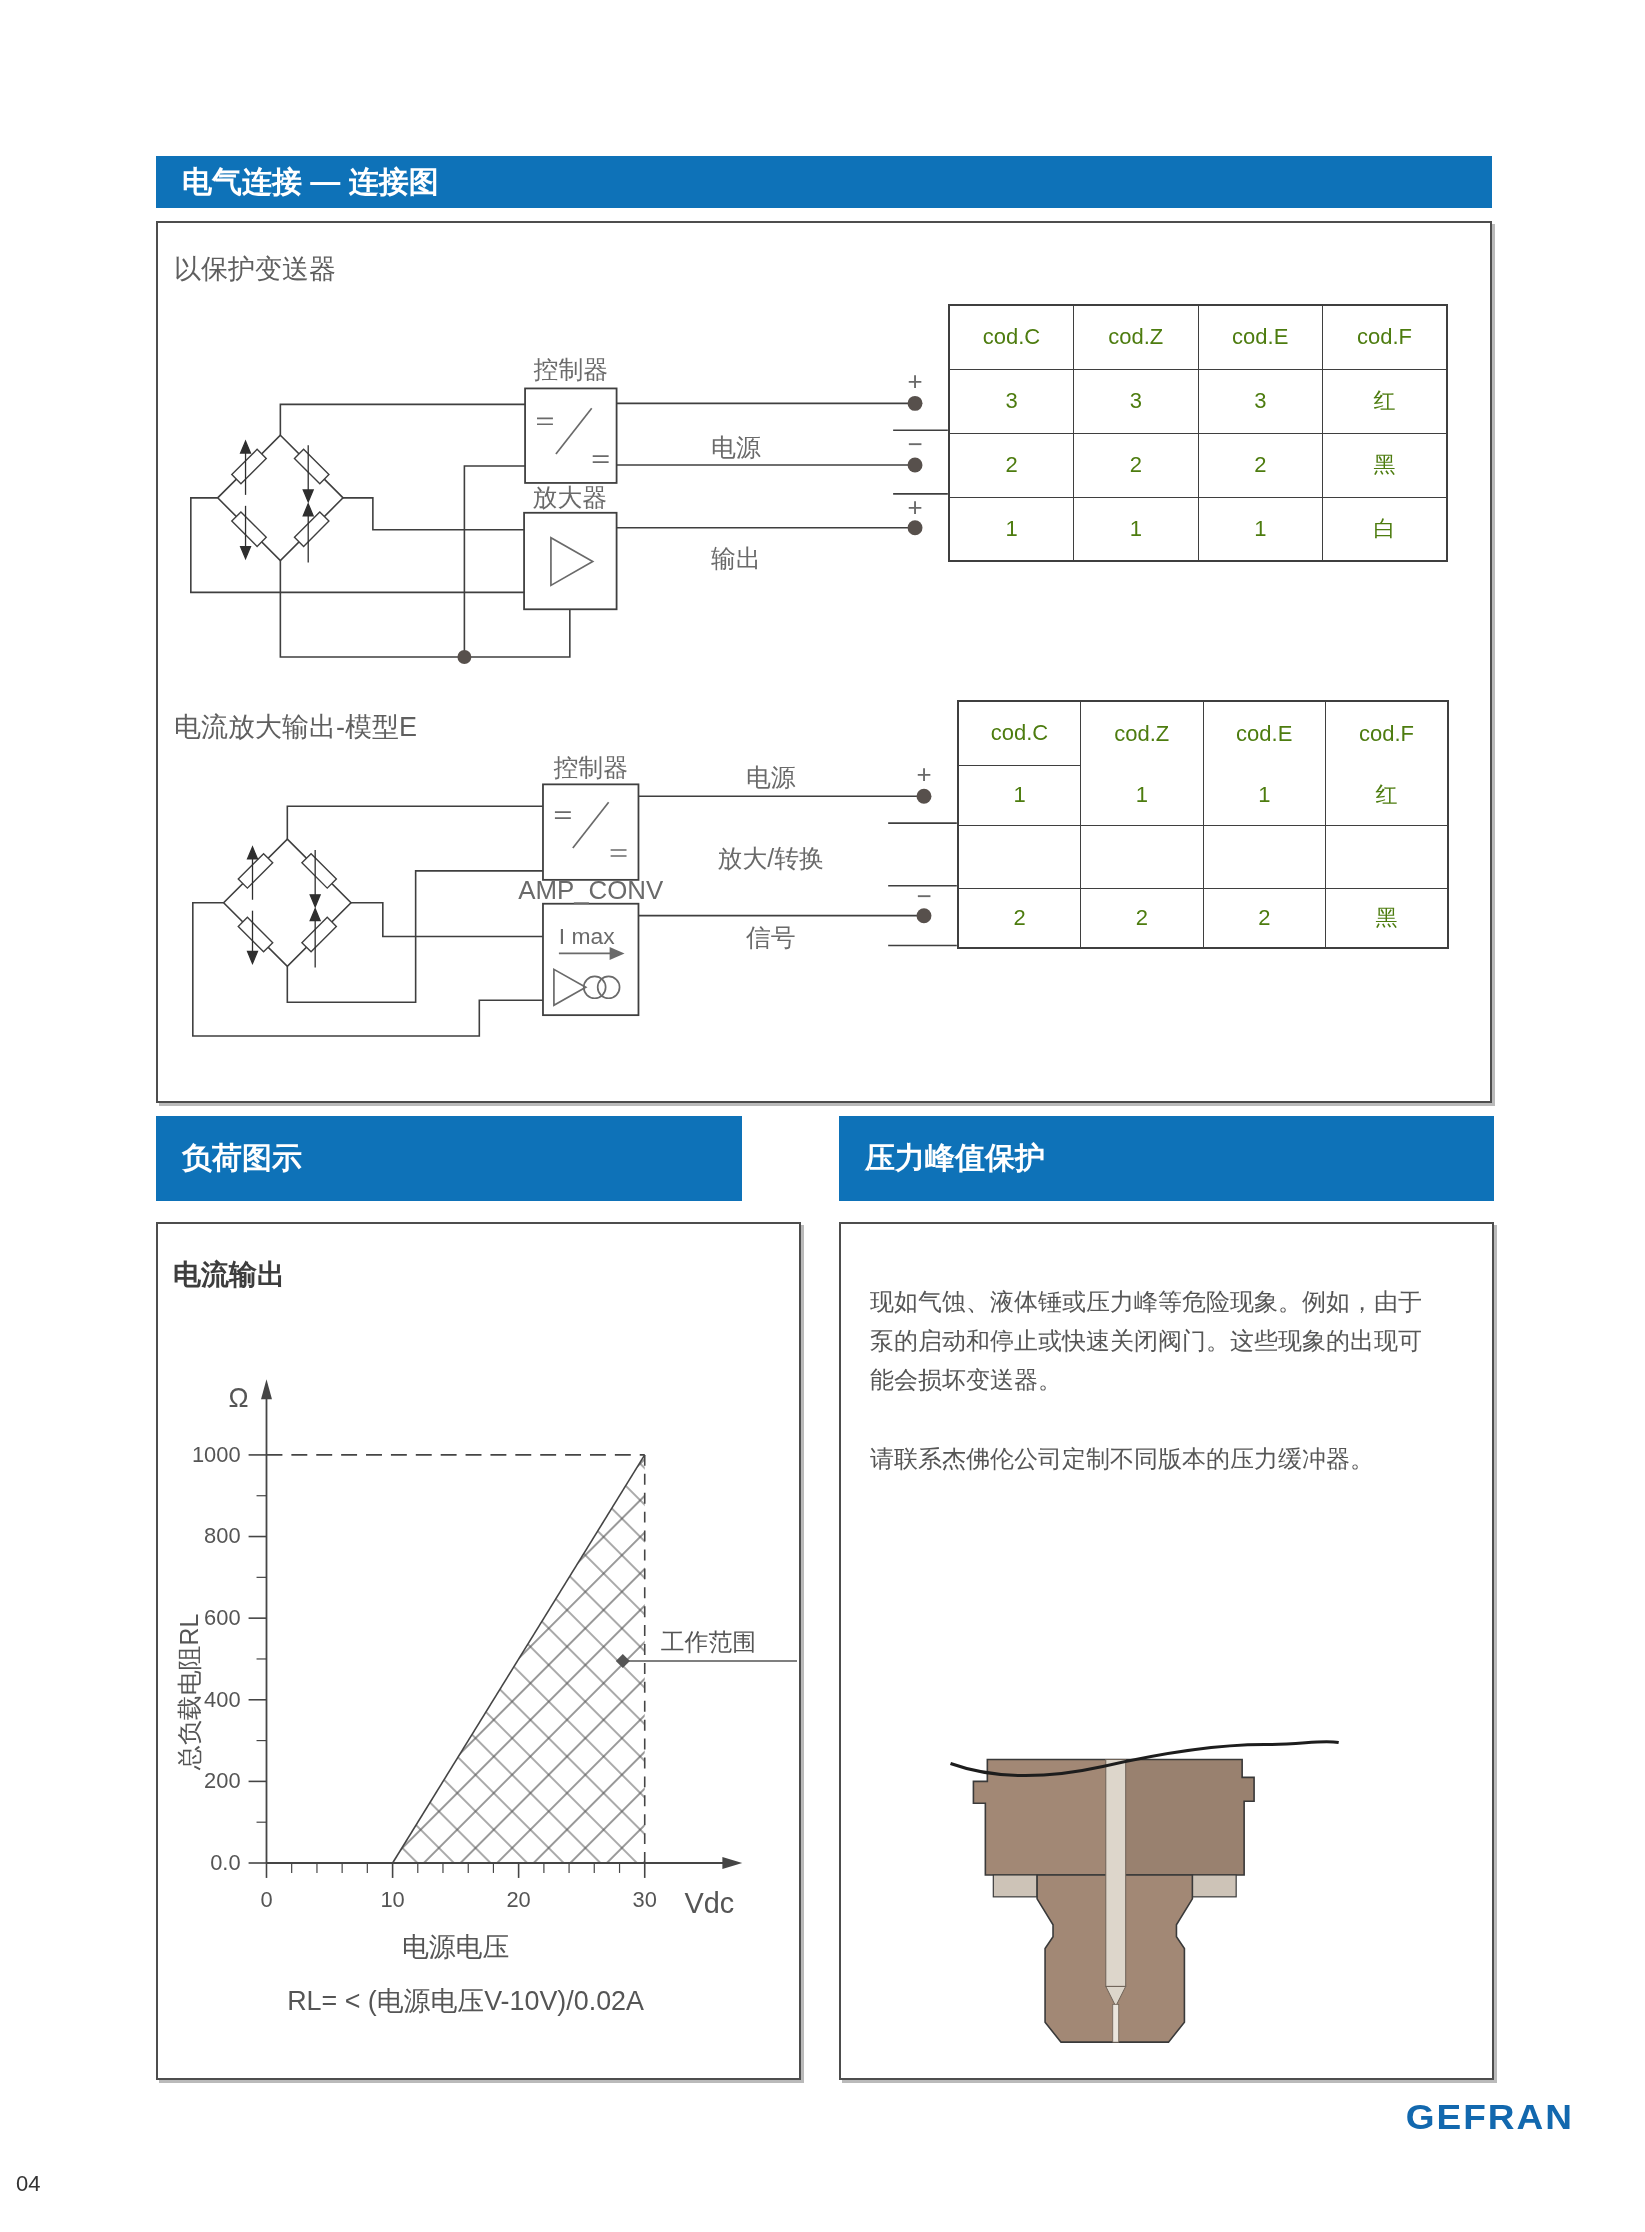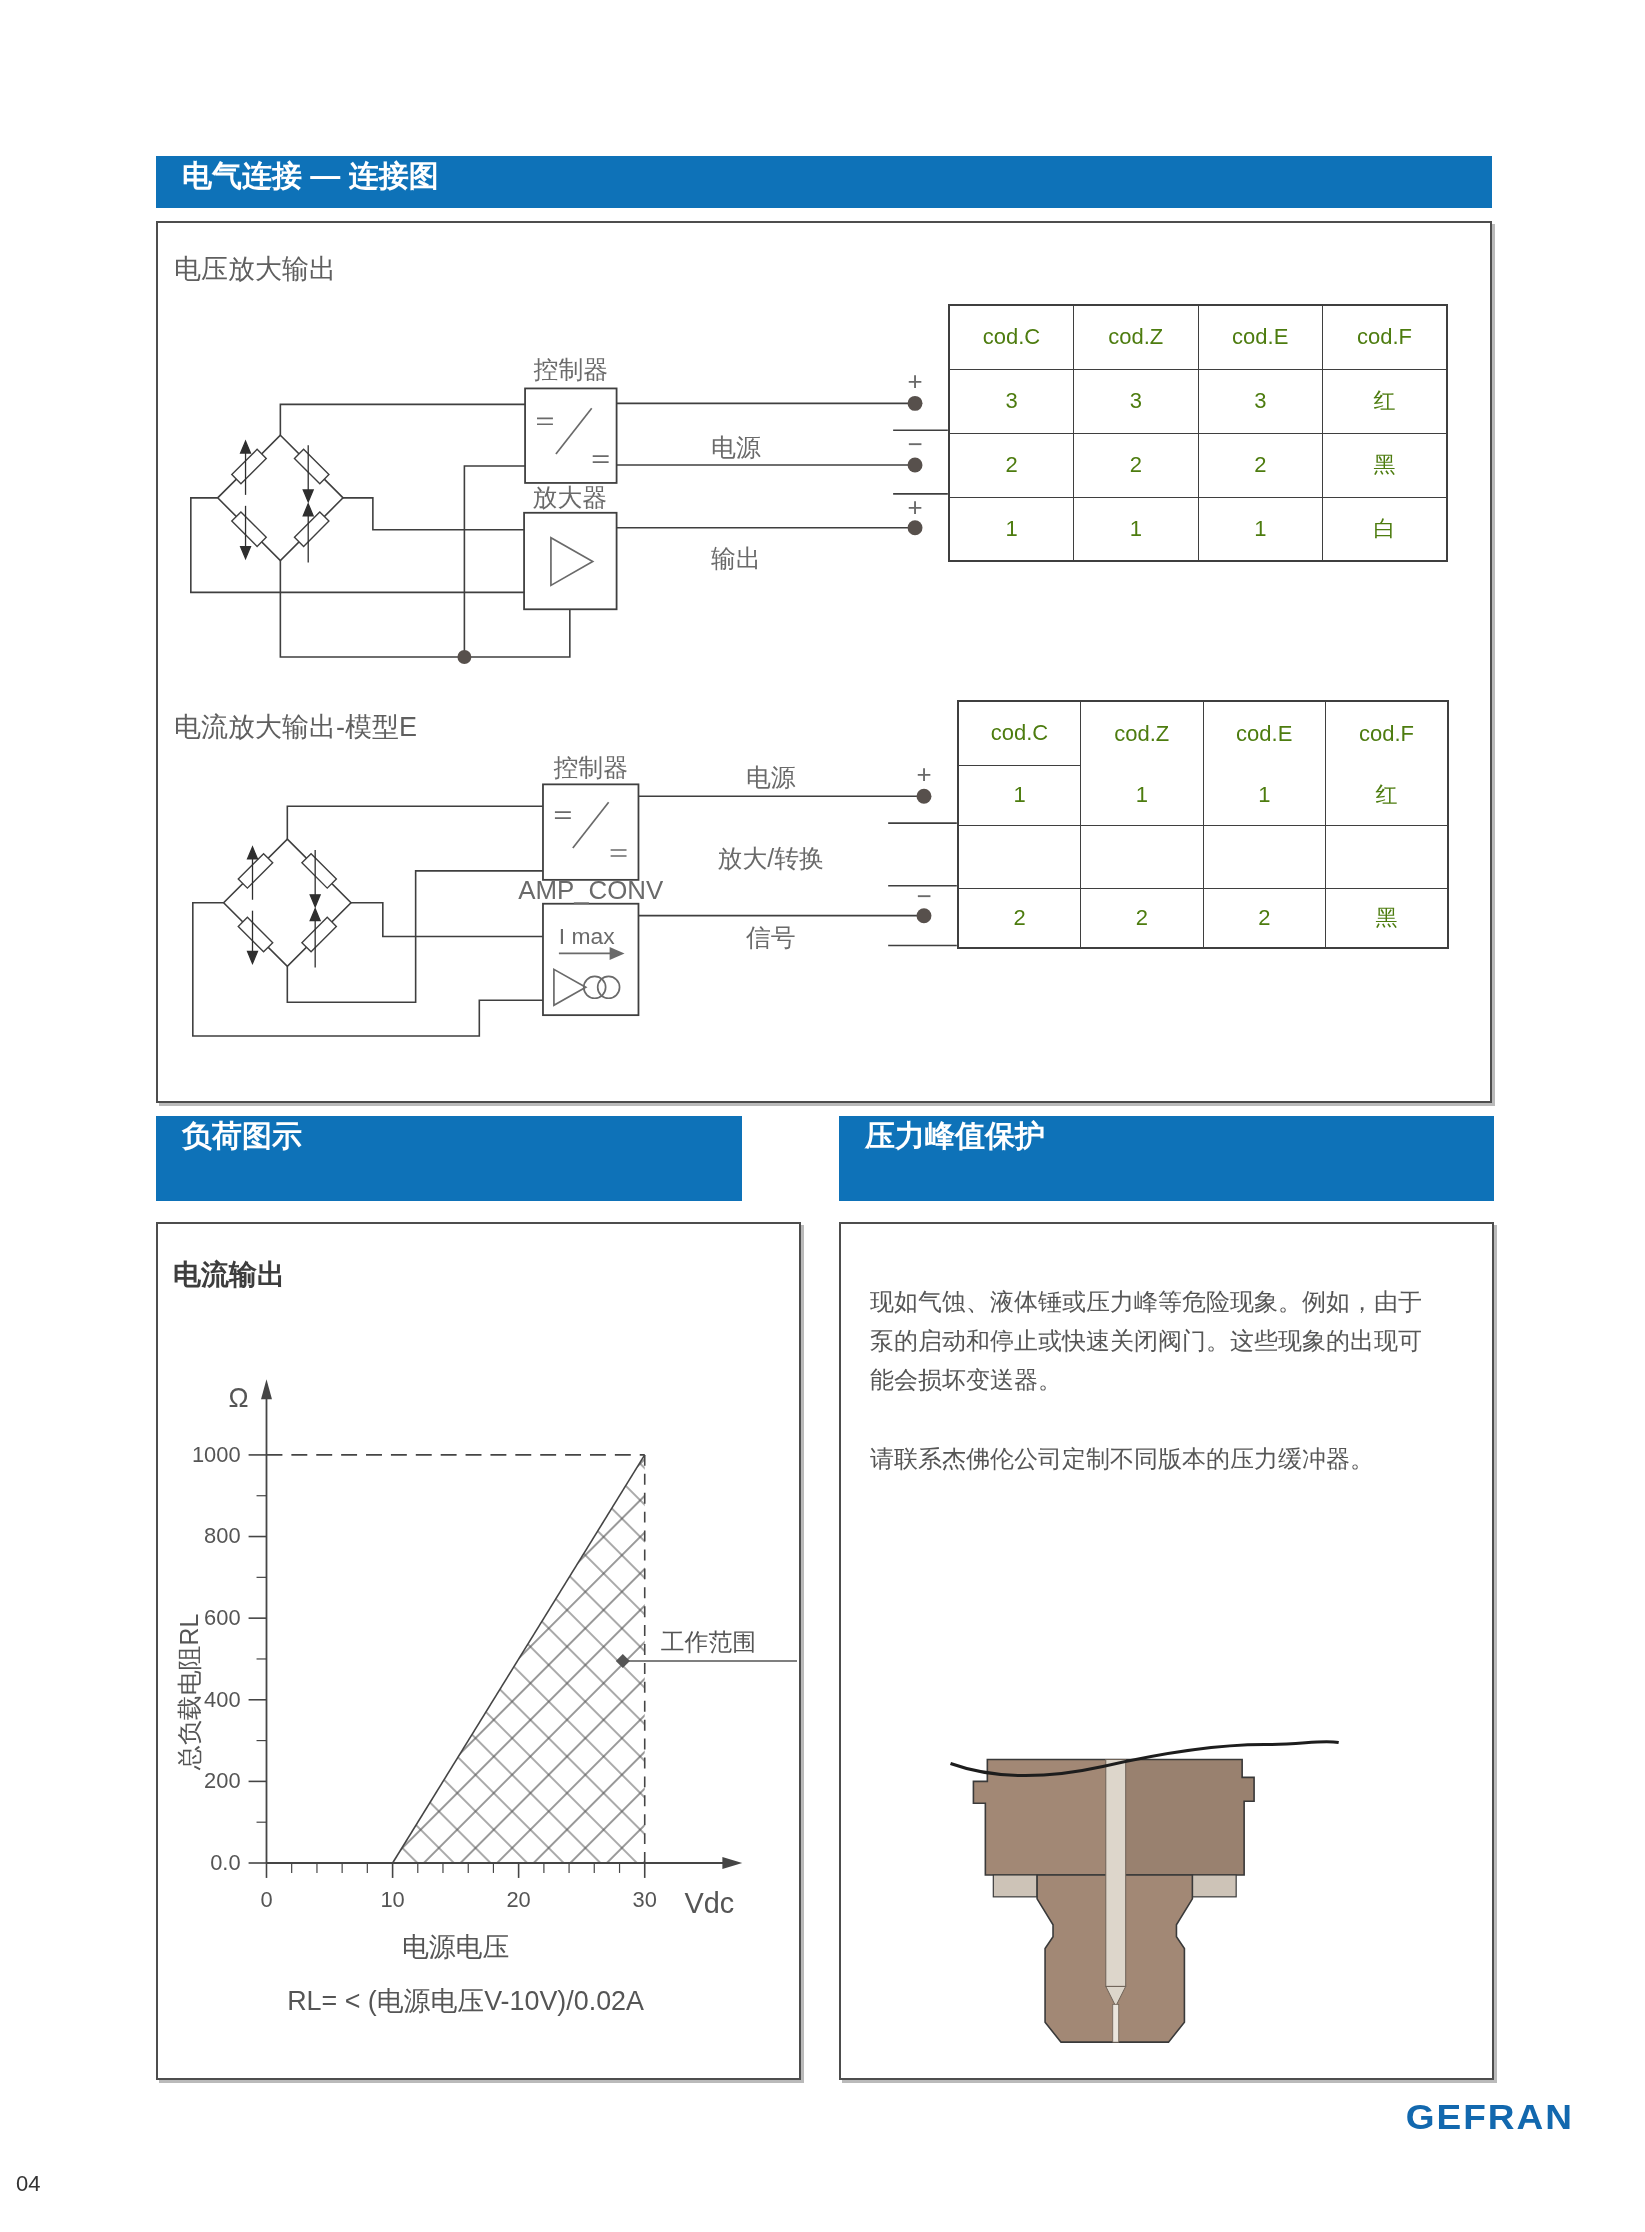"电气连接 — 连接图" .bluebar { align-items: flex-start -> center }
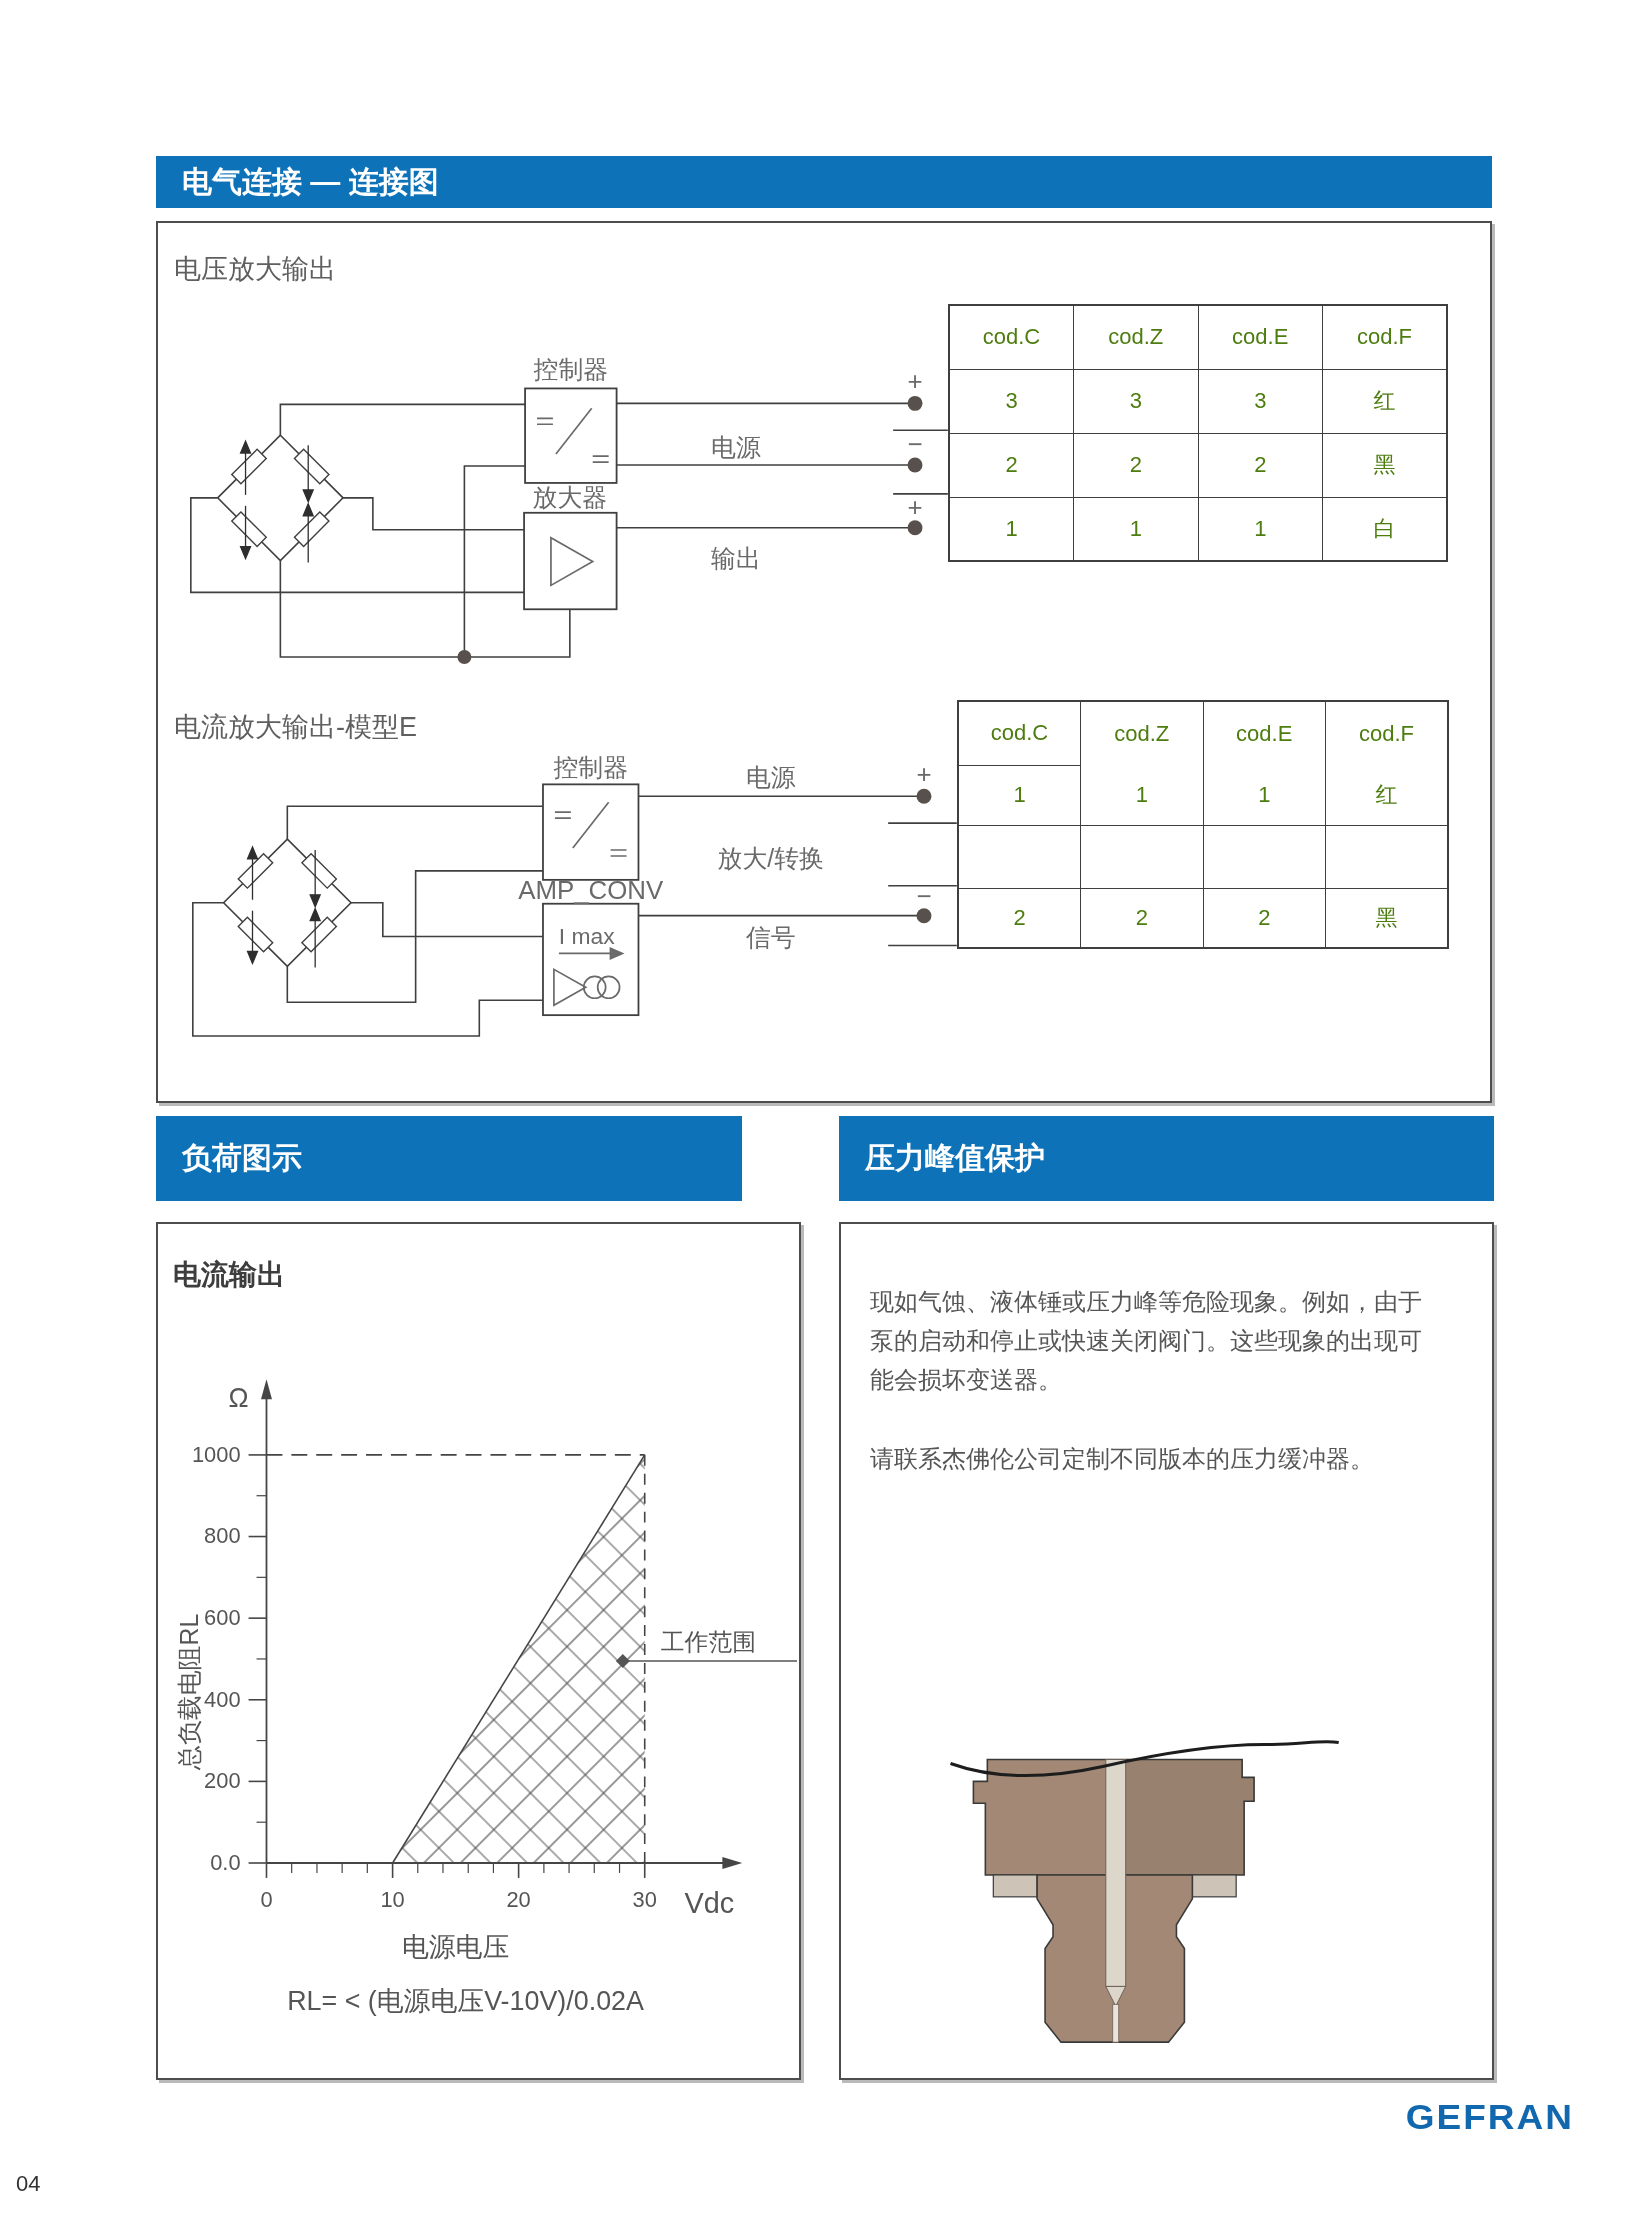"电压放大输出" div.diag-label { text: 电压放大输出 -> 以保护变送器 }
